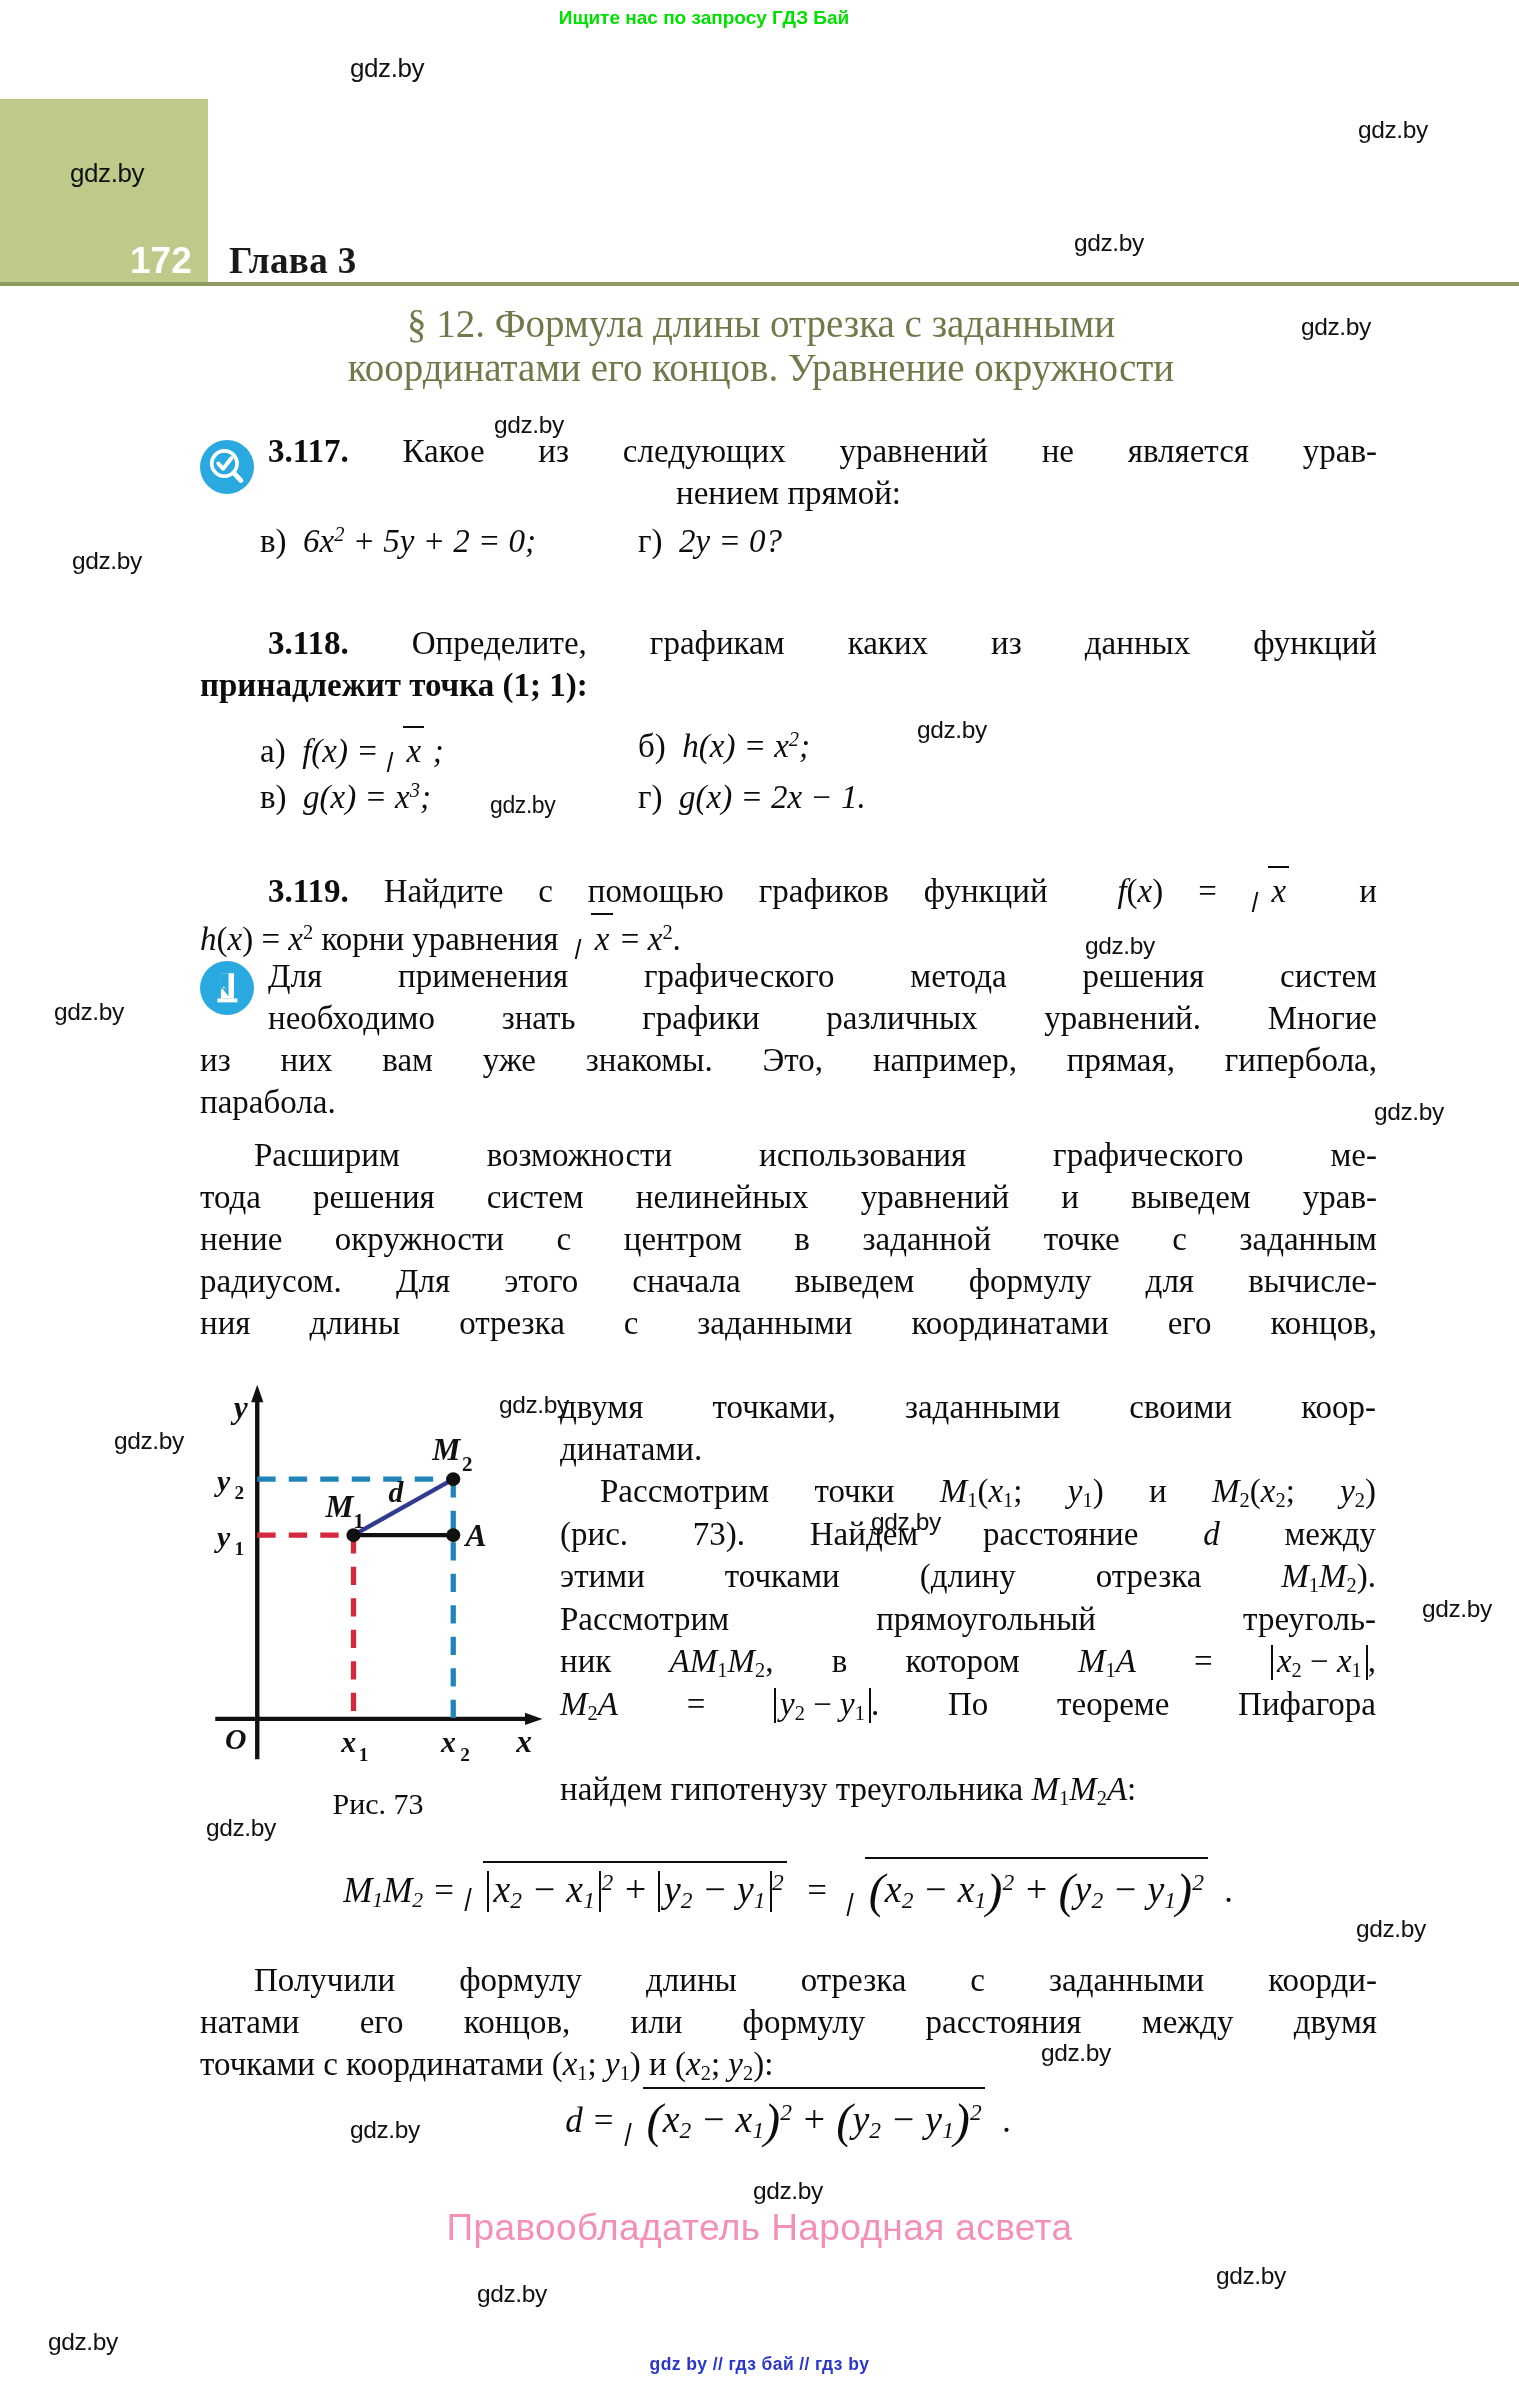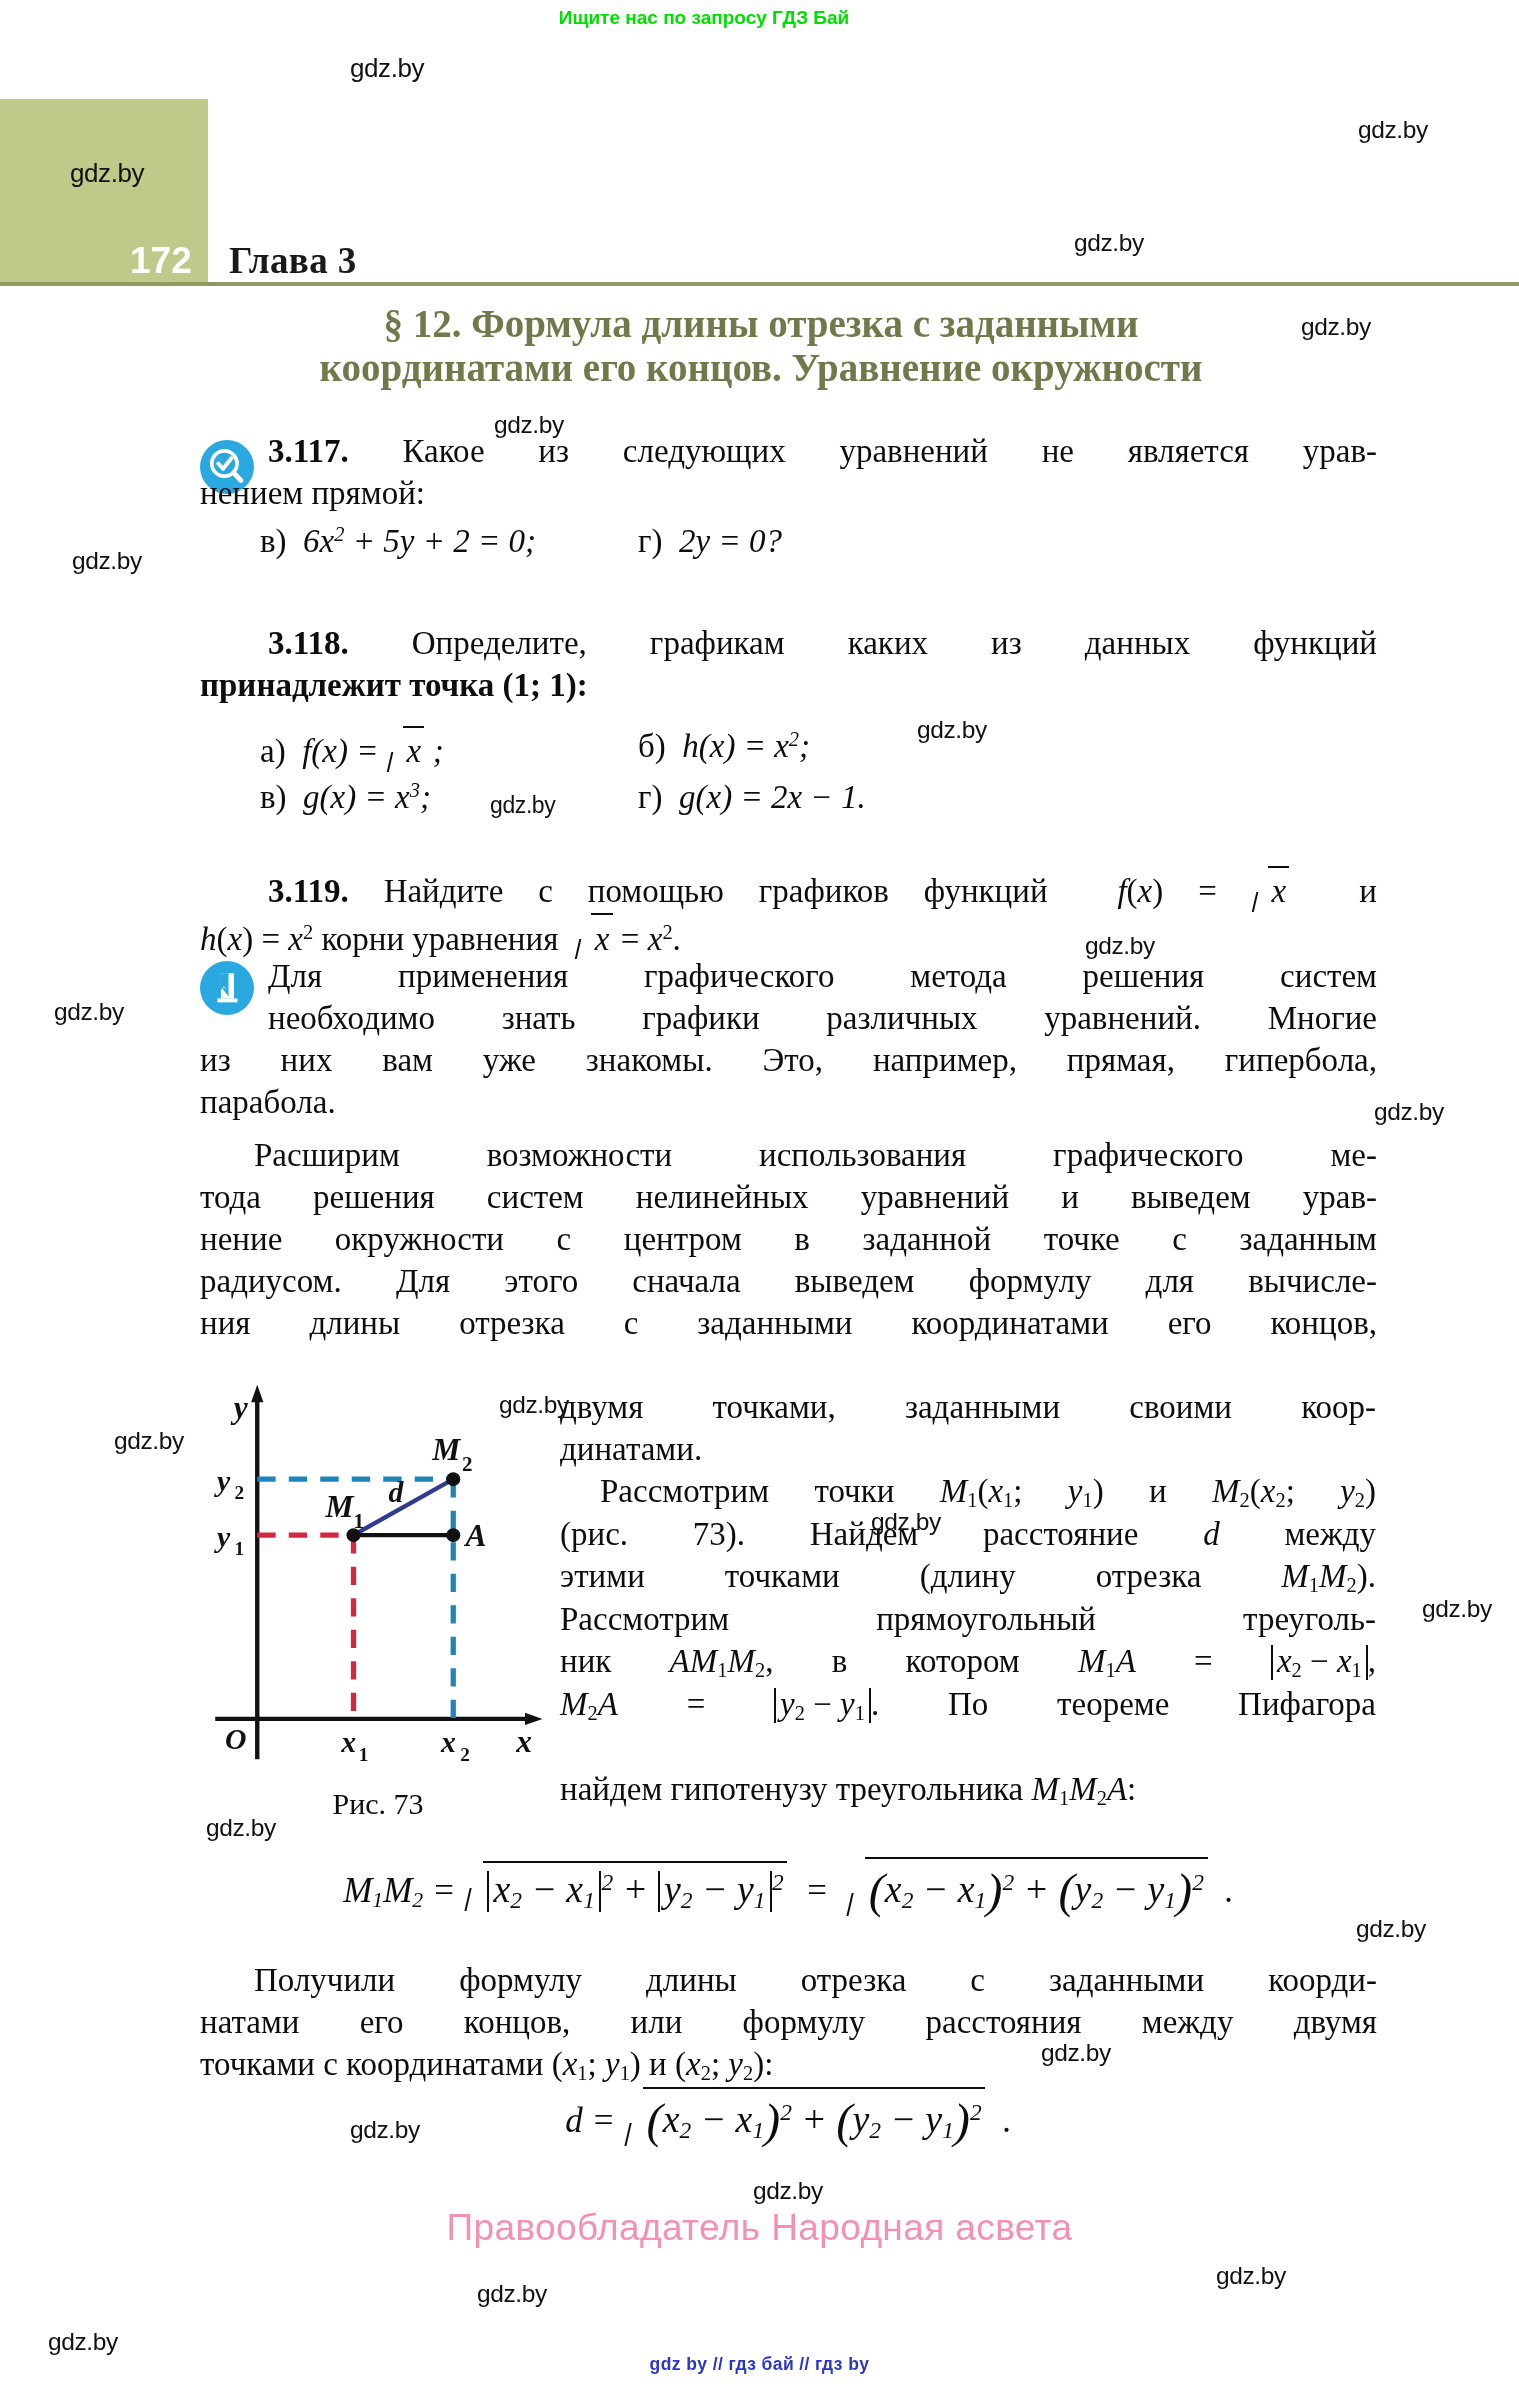"§ 12. Формула длины отрезка" .sect-title { font-weight: 700 -> 400 }
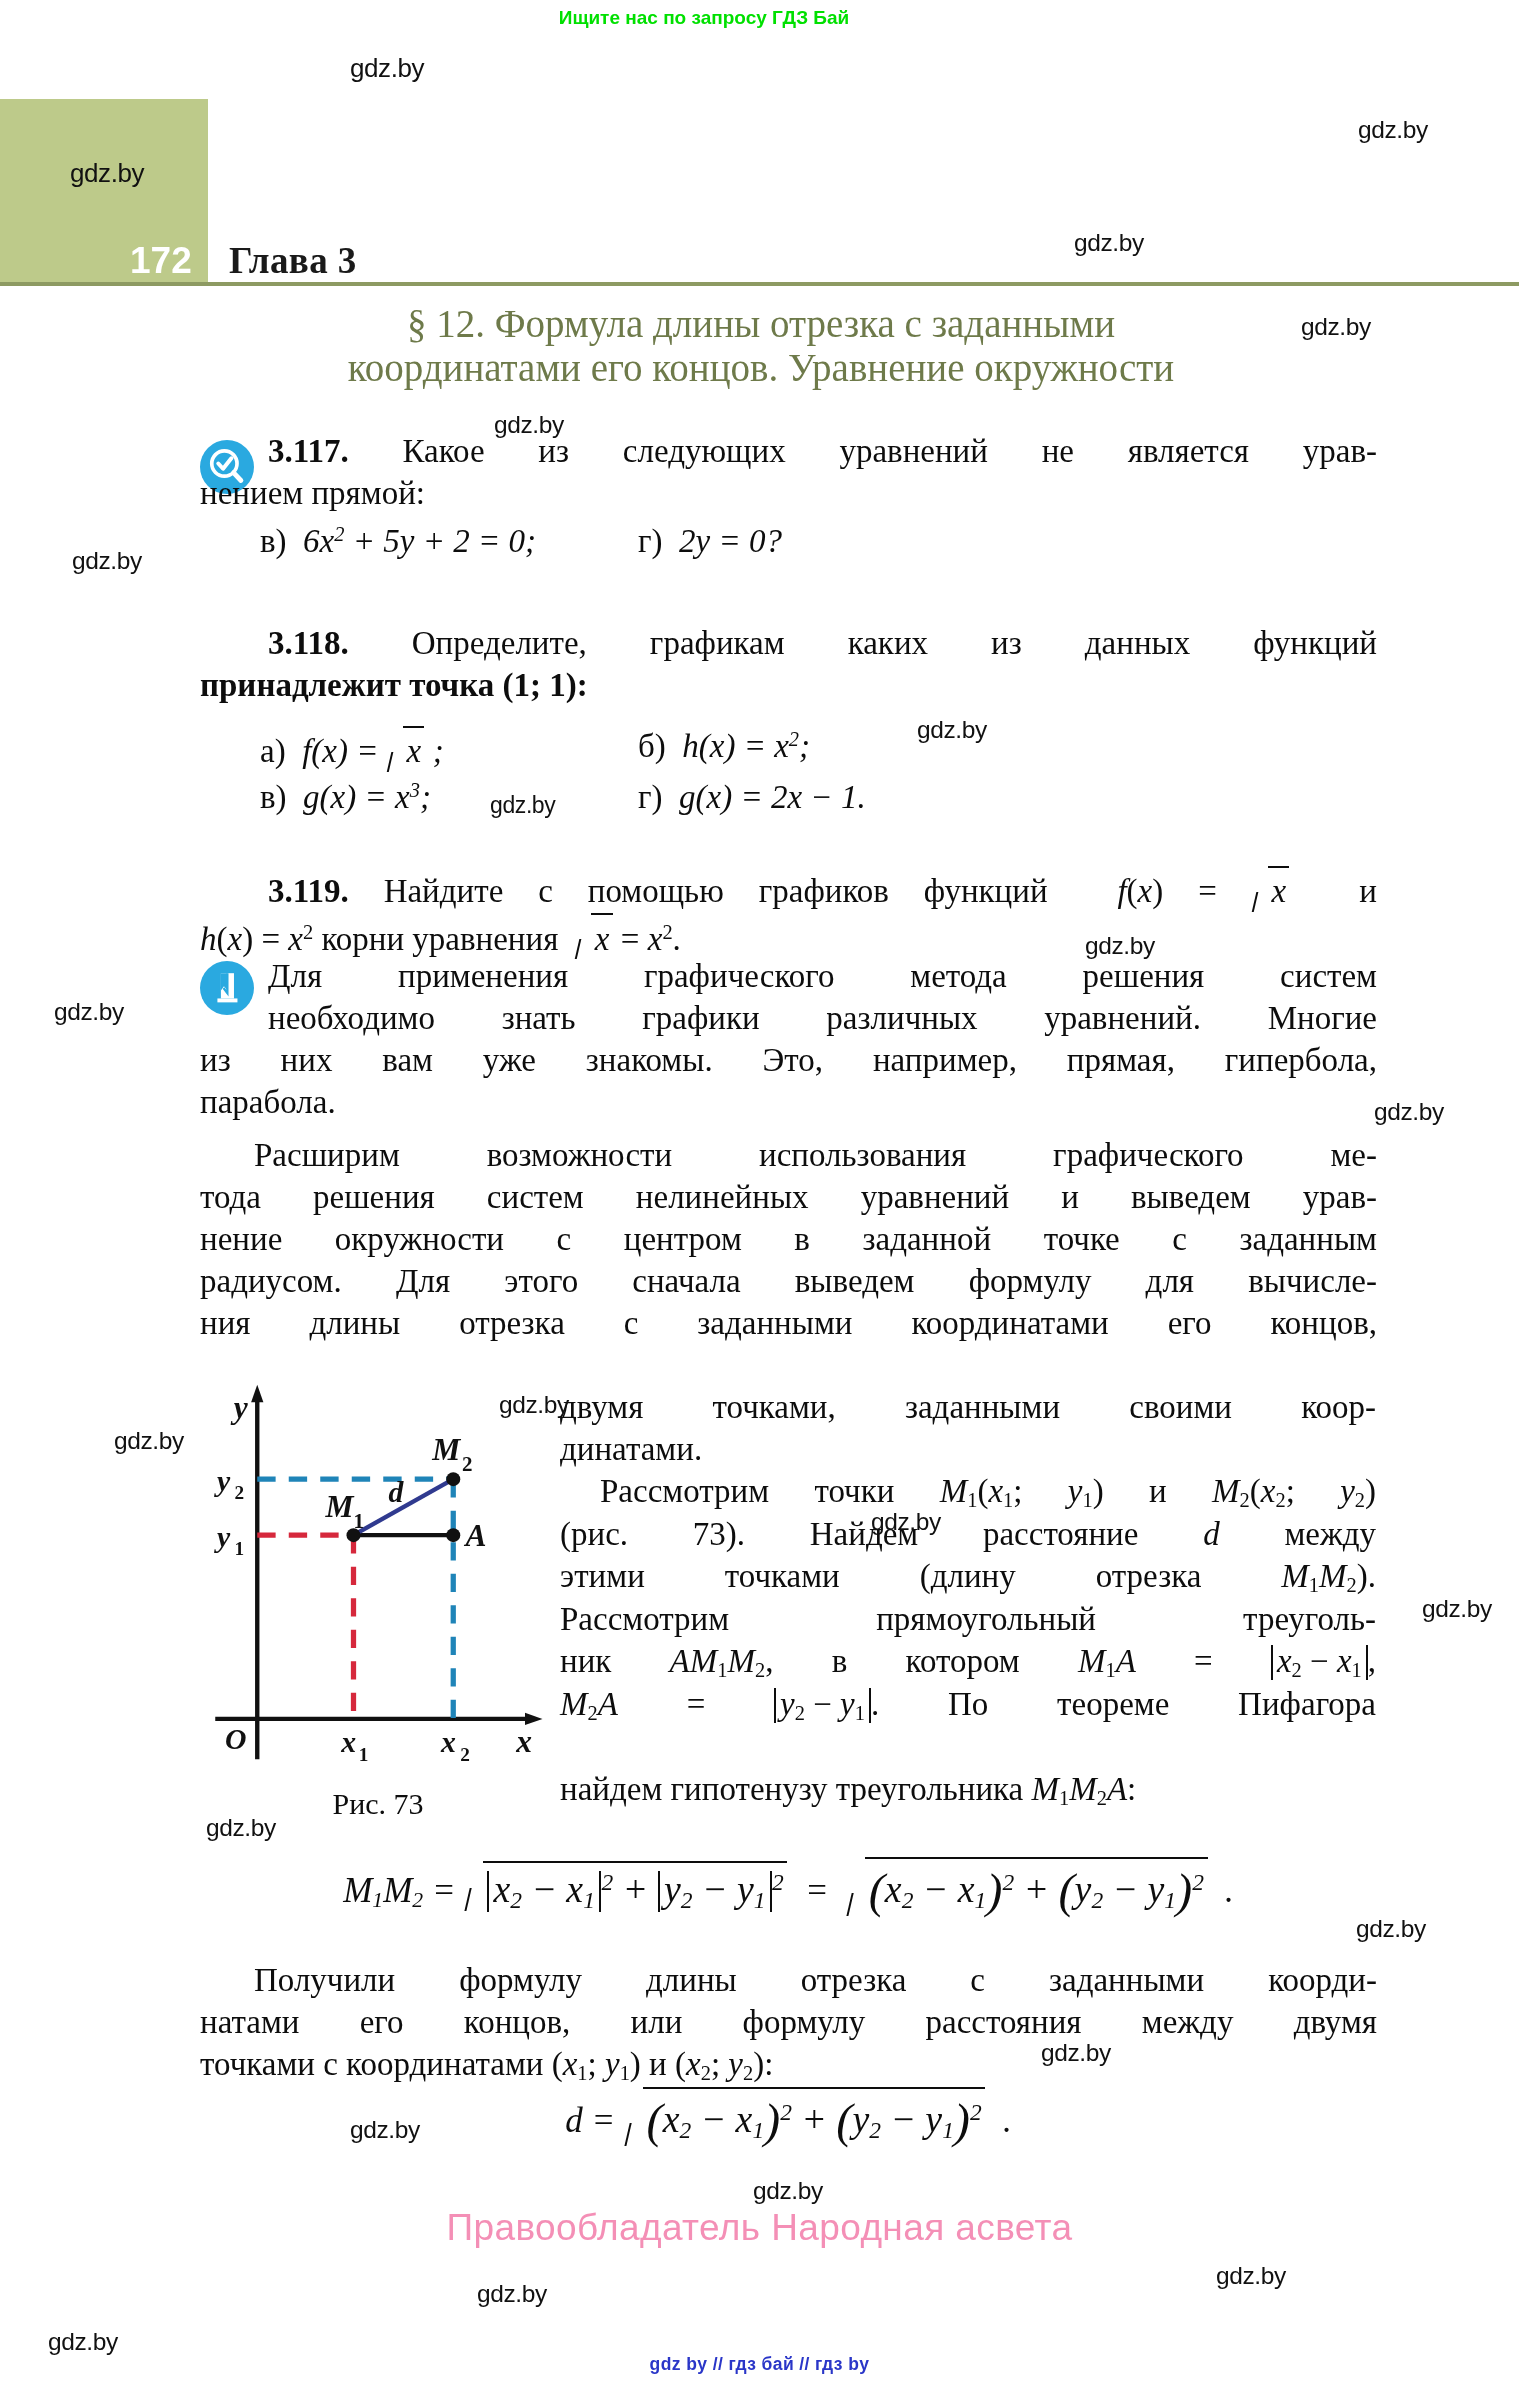"нением прямой:" div { text-align: left -> center }
